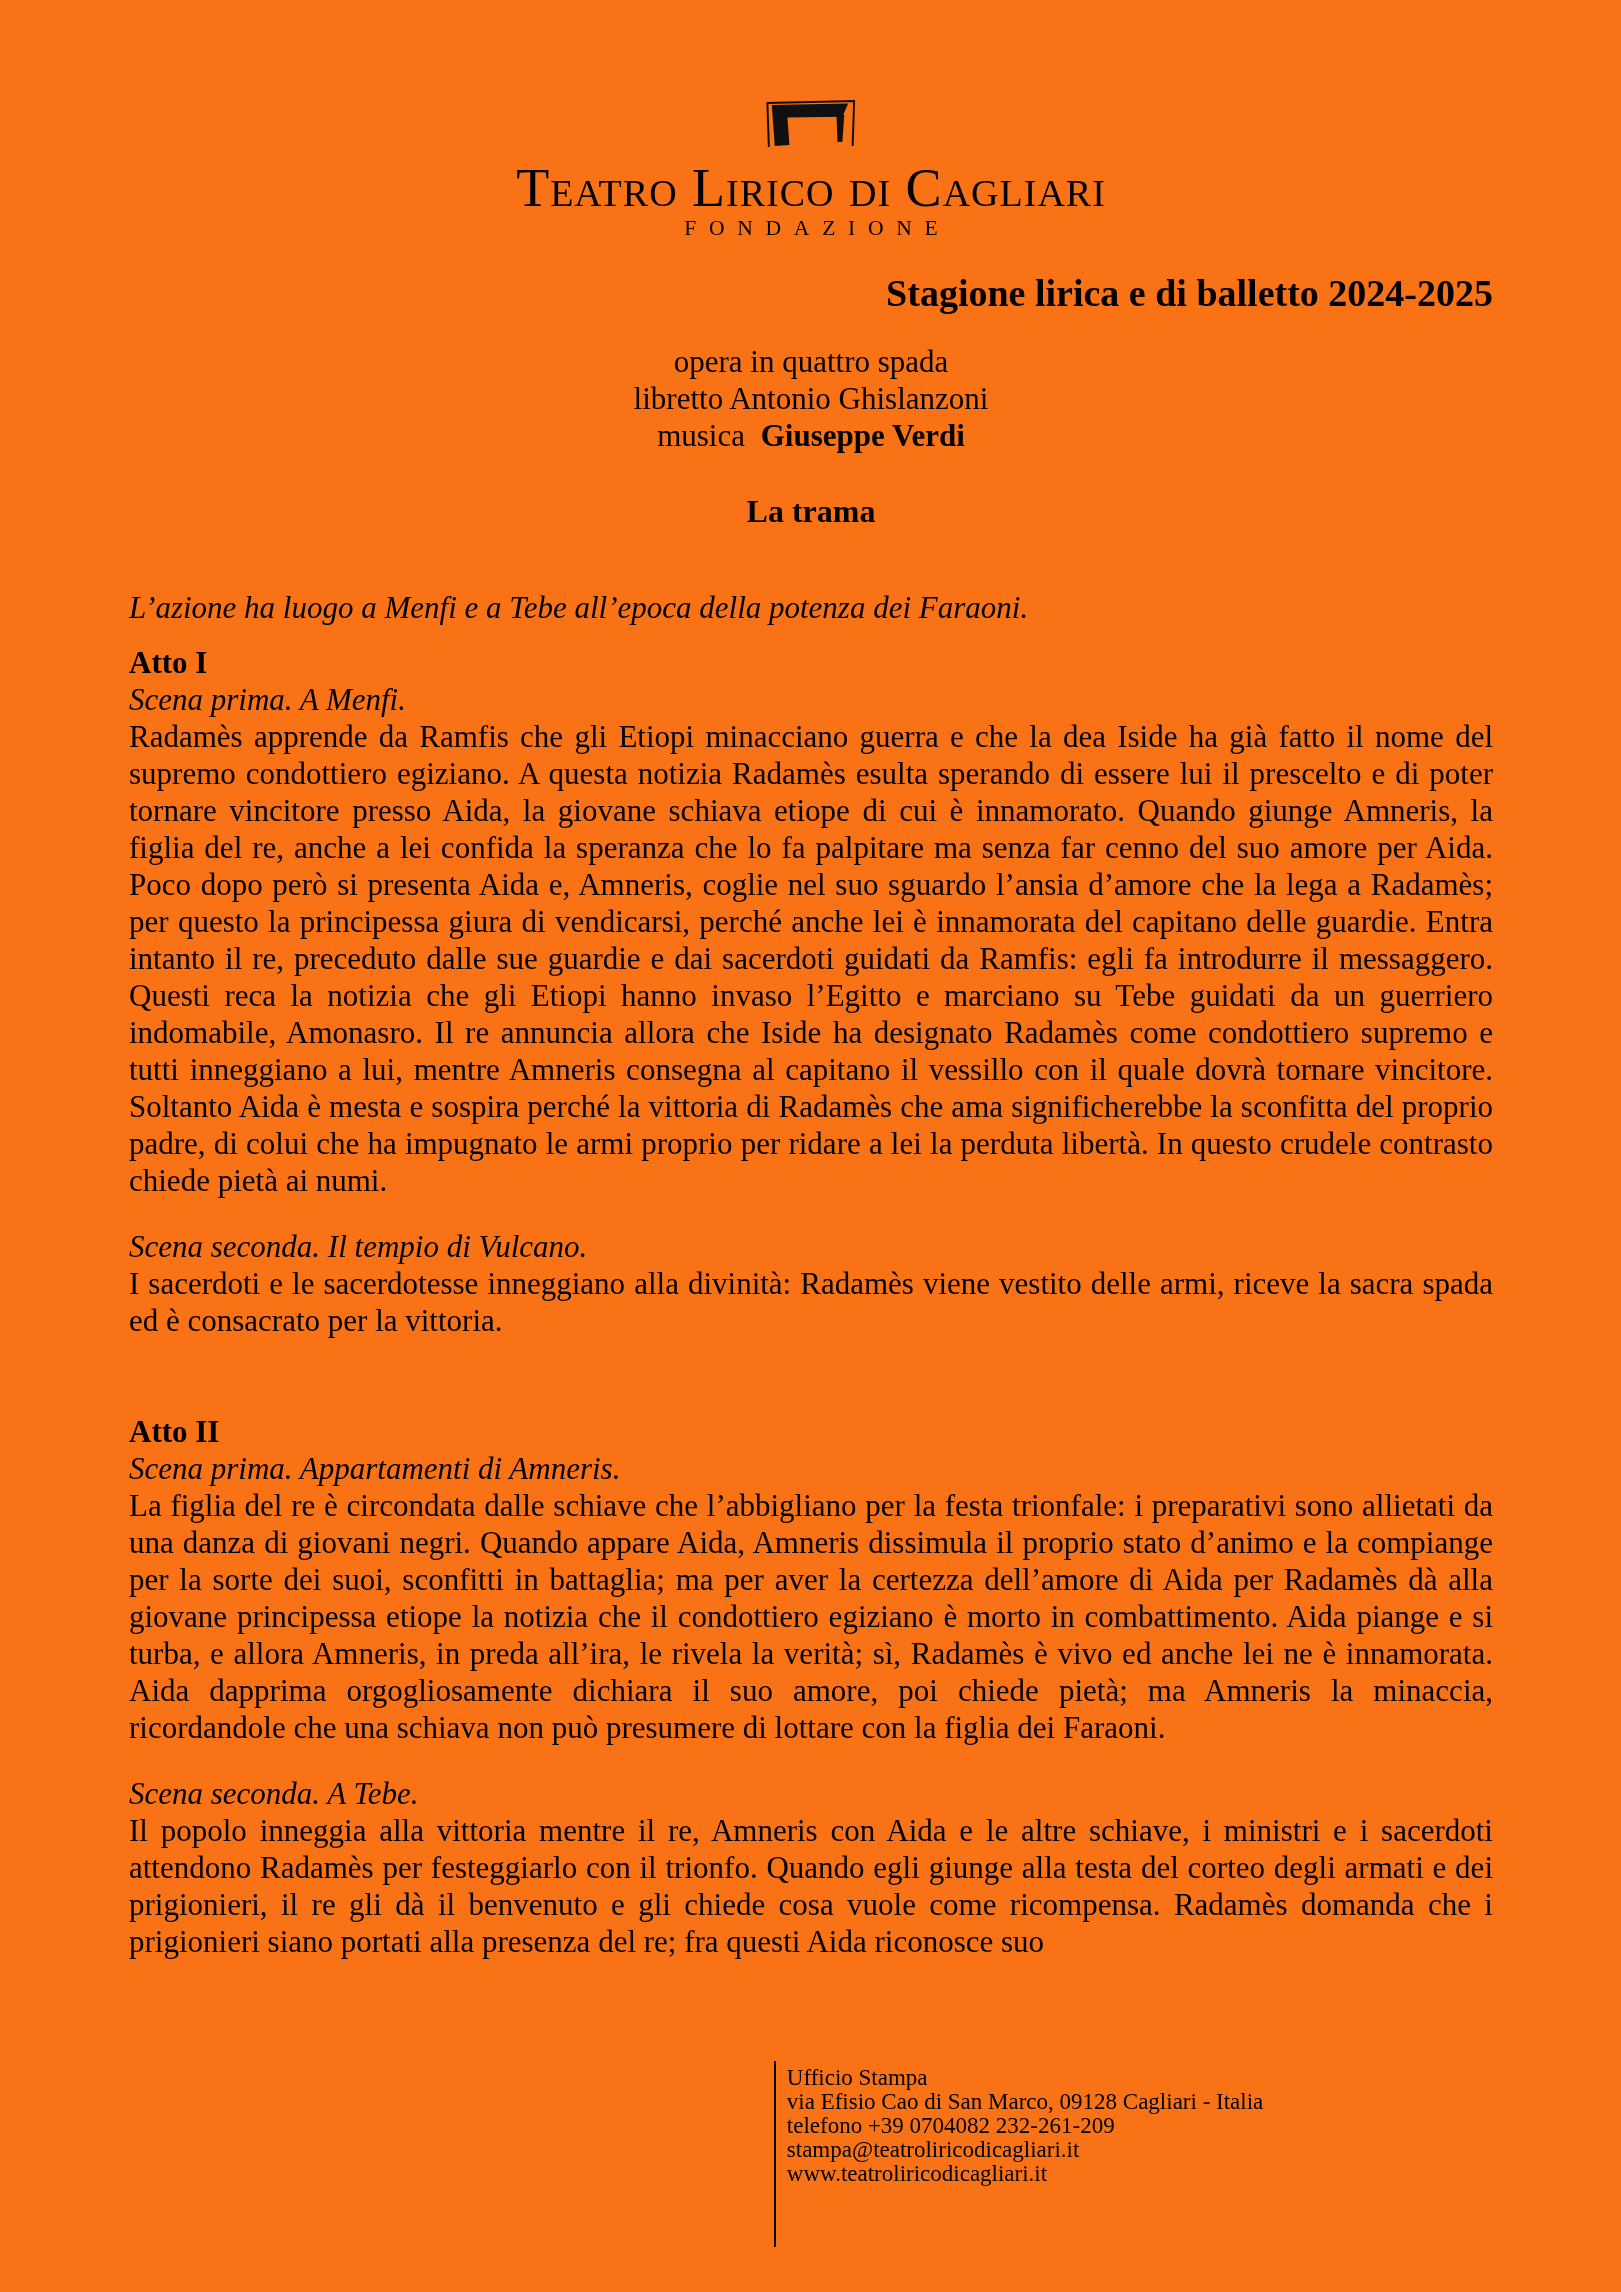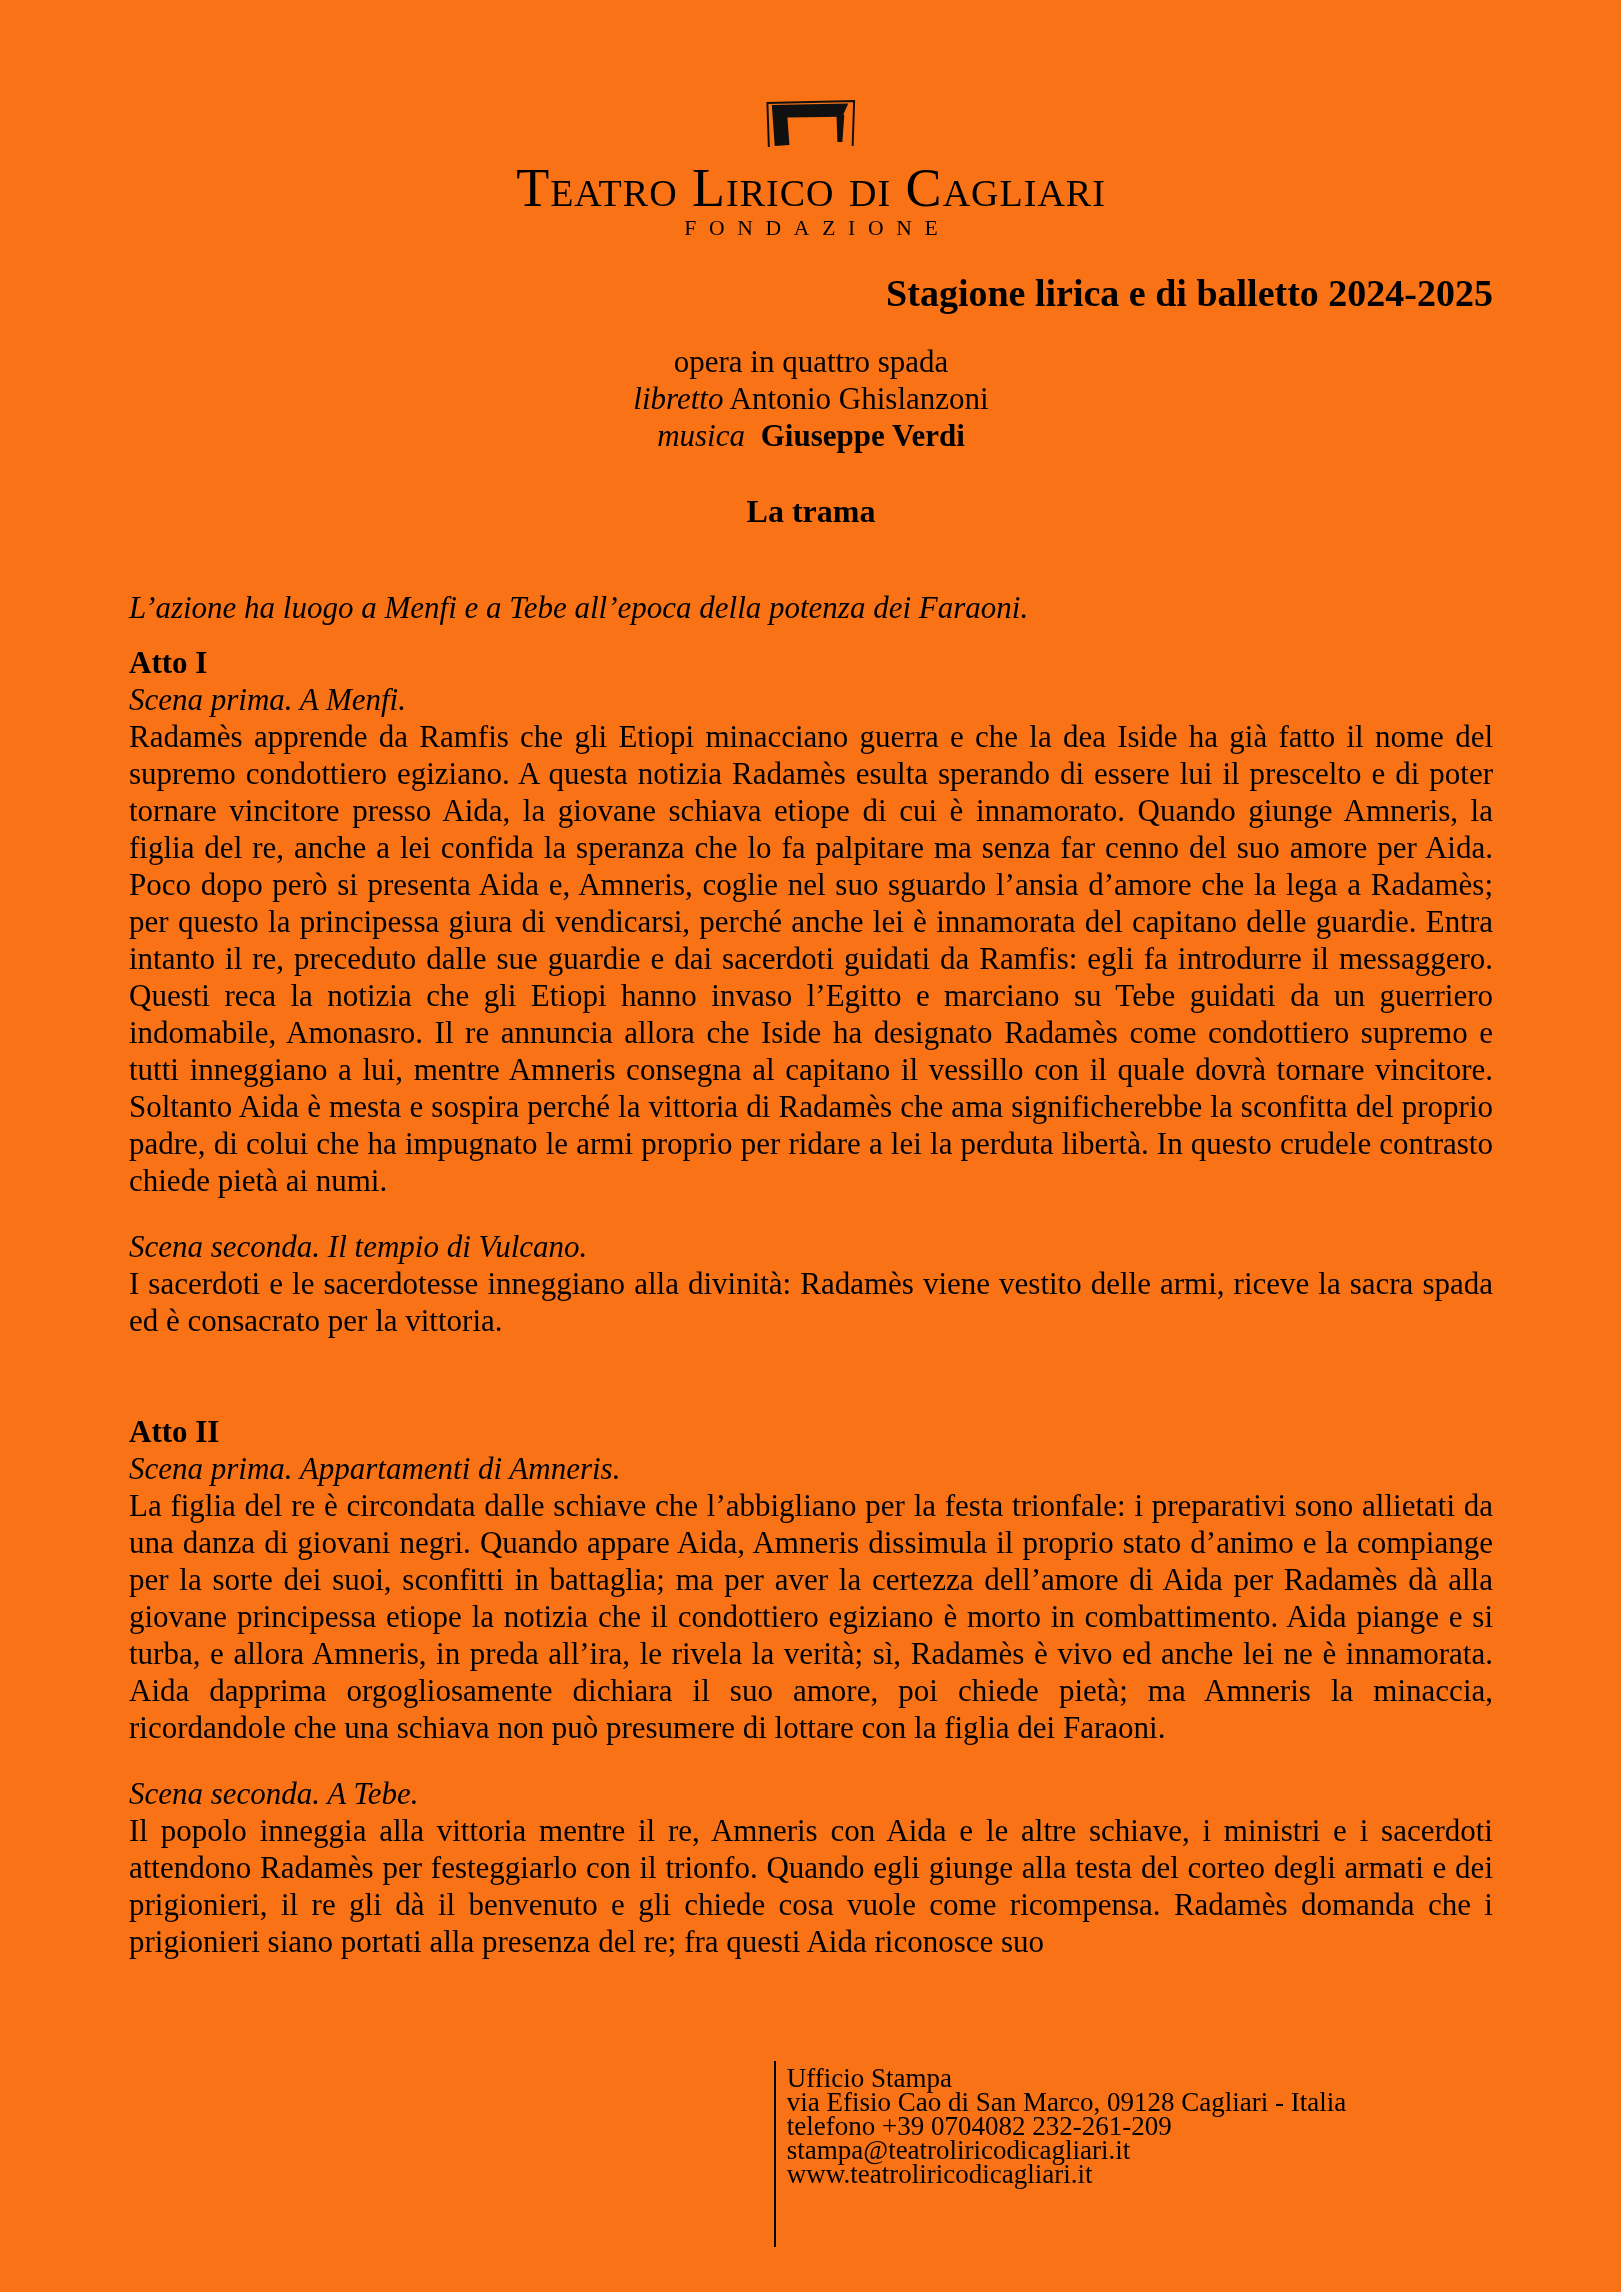"libretto" .italic { font-style: italic -> none }
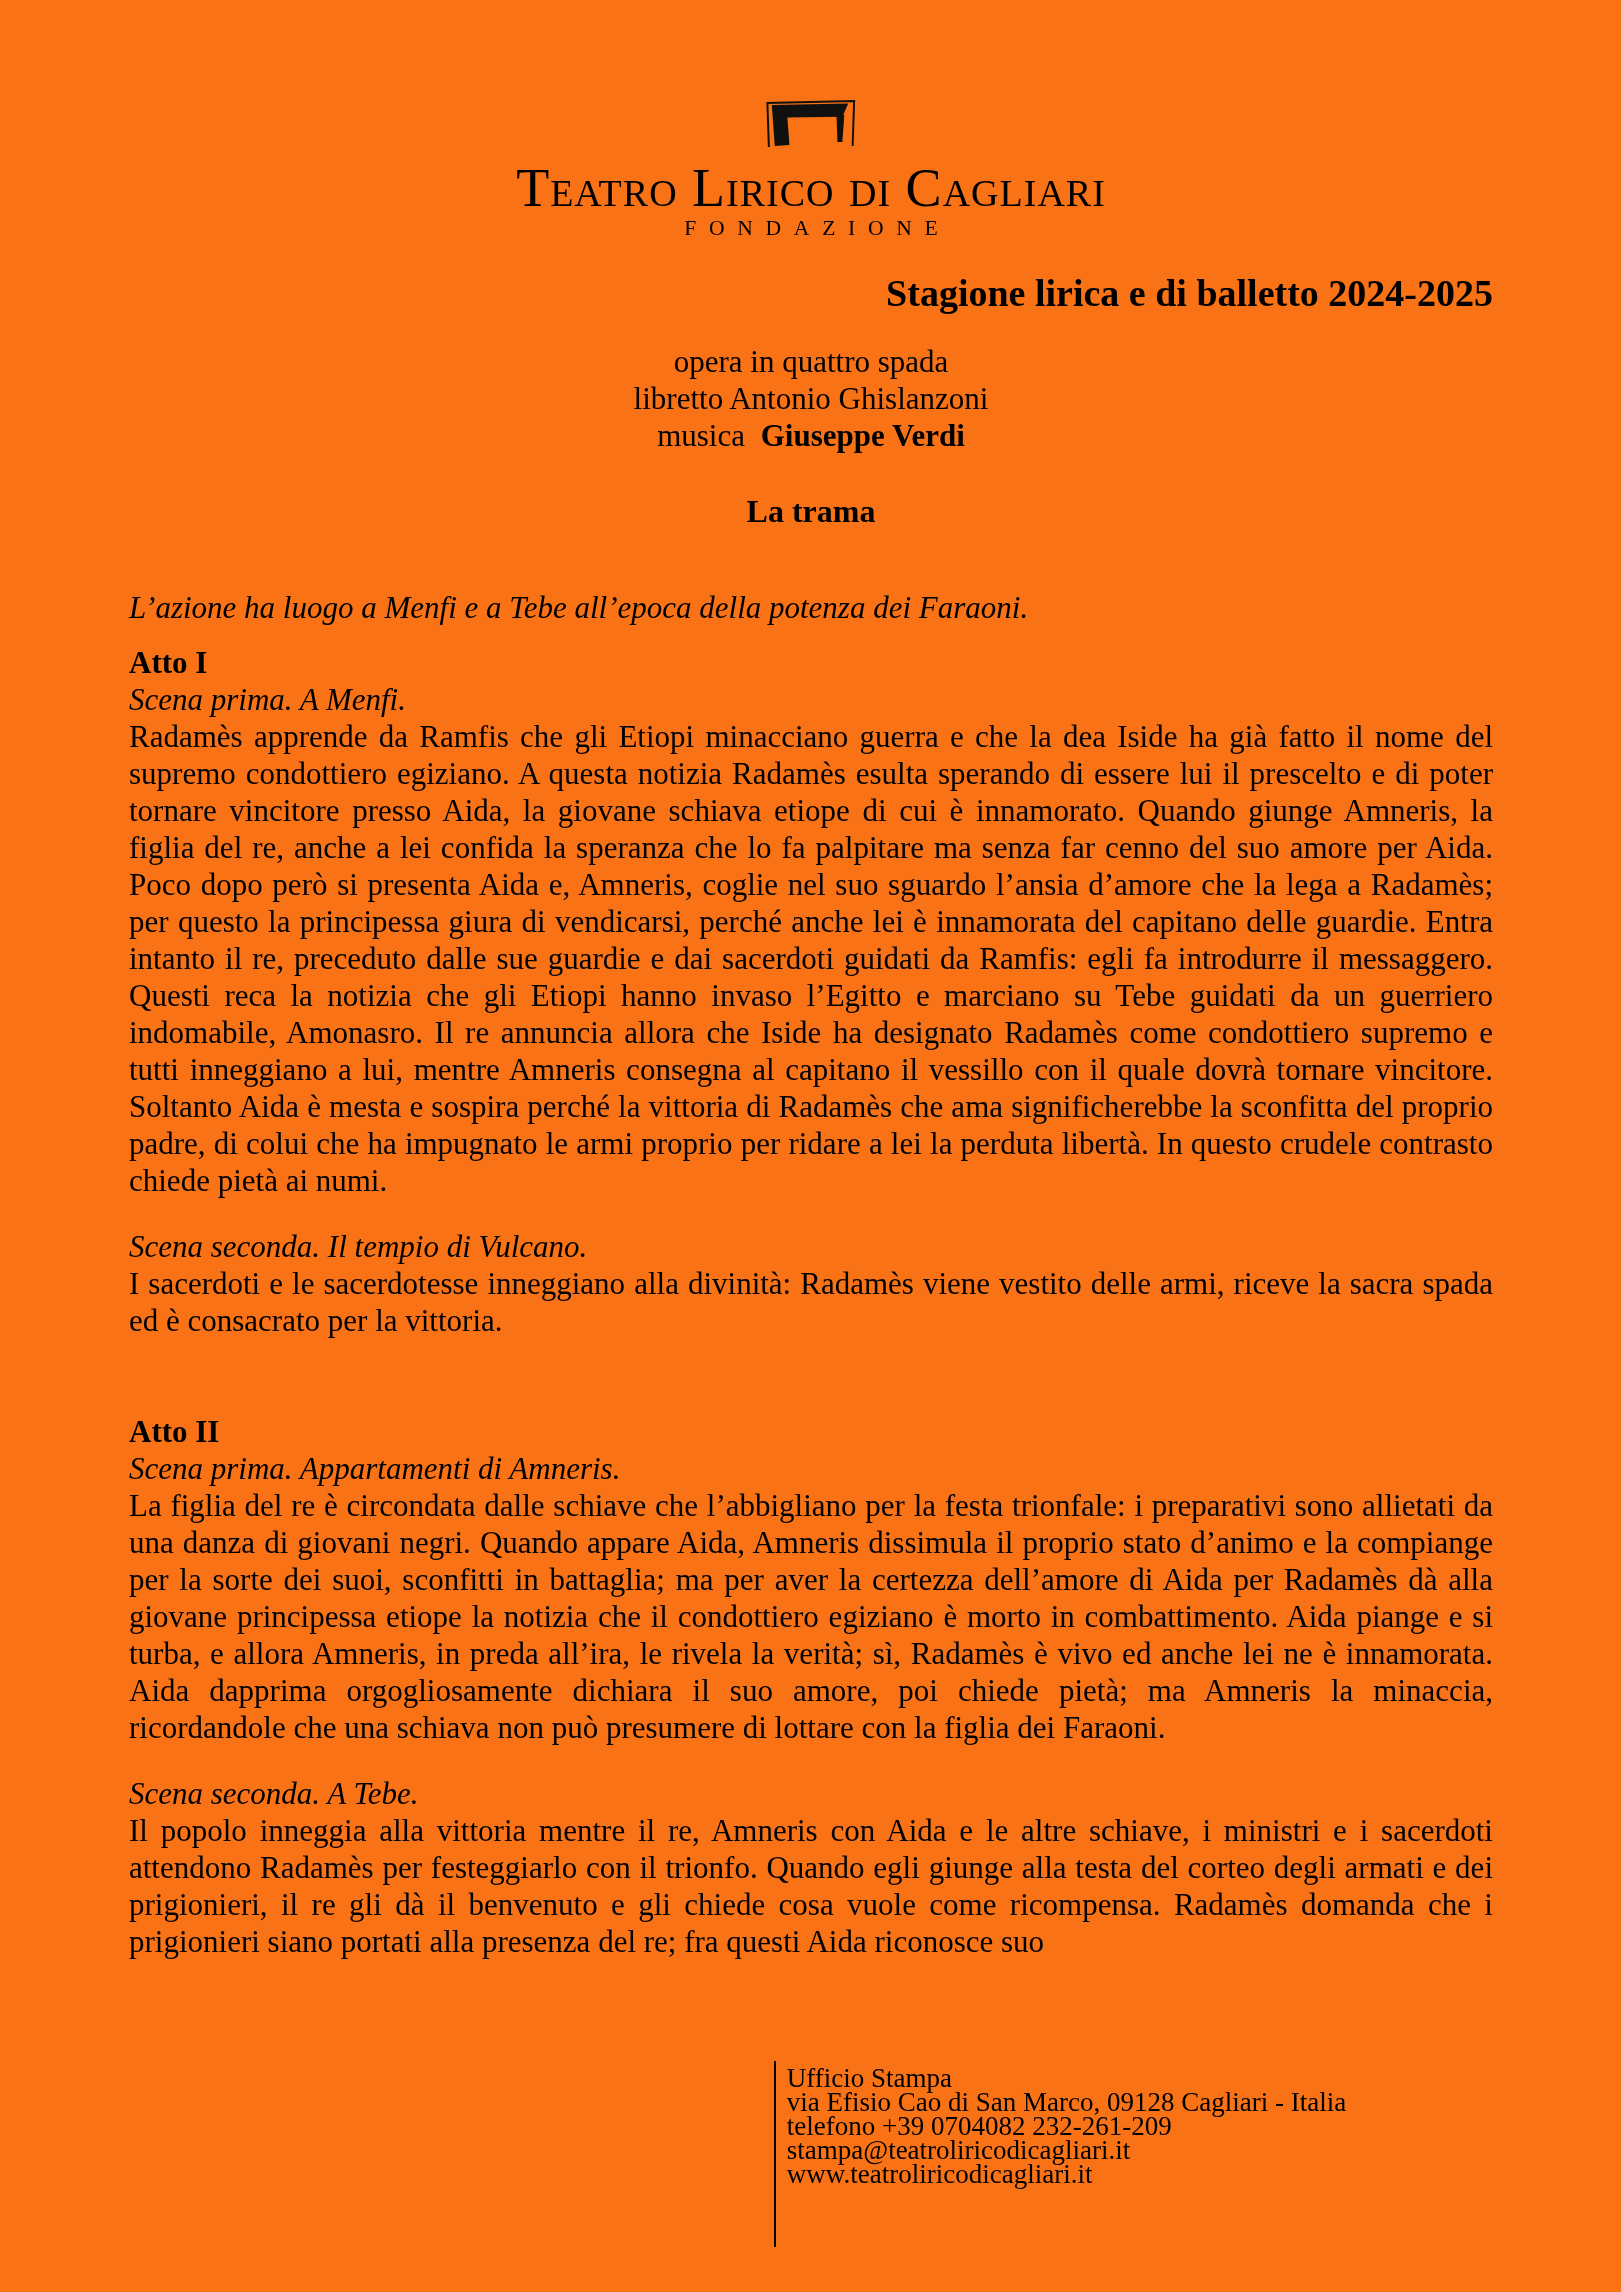"Ufficio Stampa" .press-footer { font-size: 27px -> 23px }
